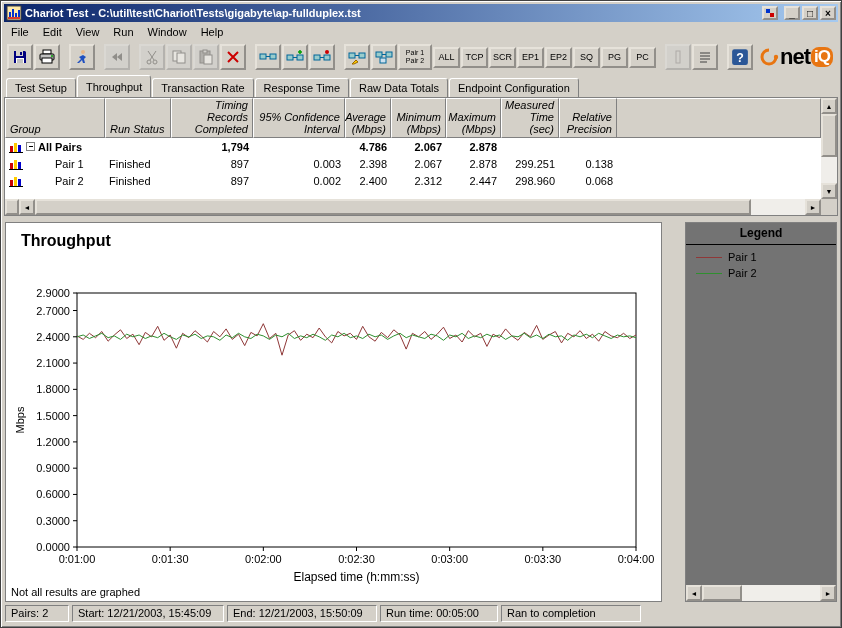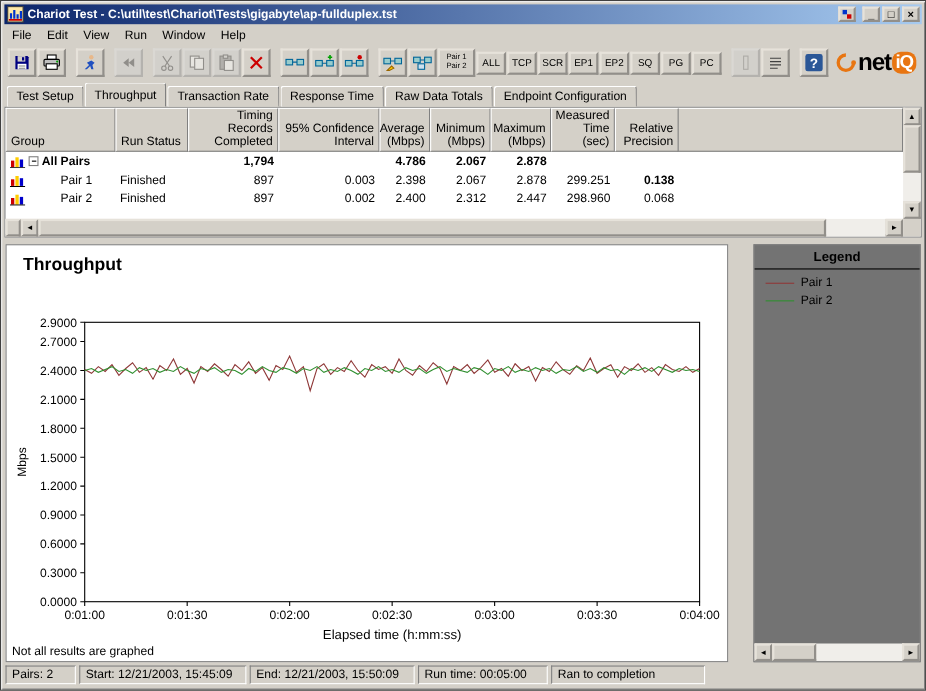"Timing Records" .hcell { font-style: none -> italic }
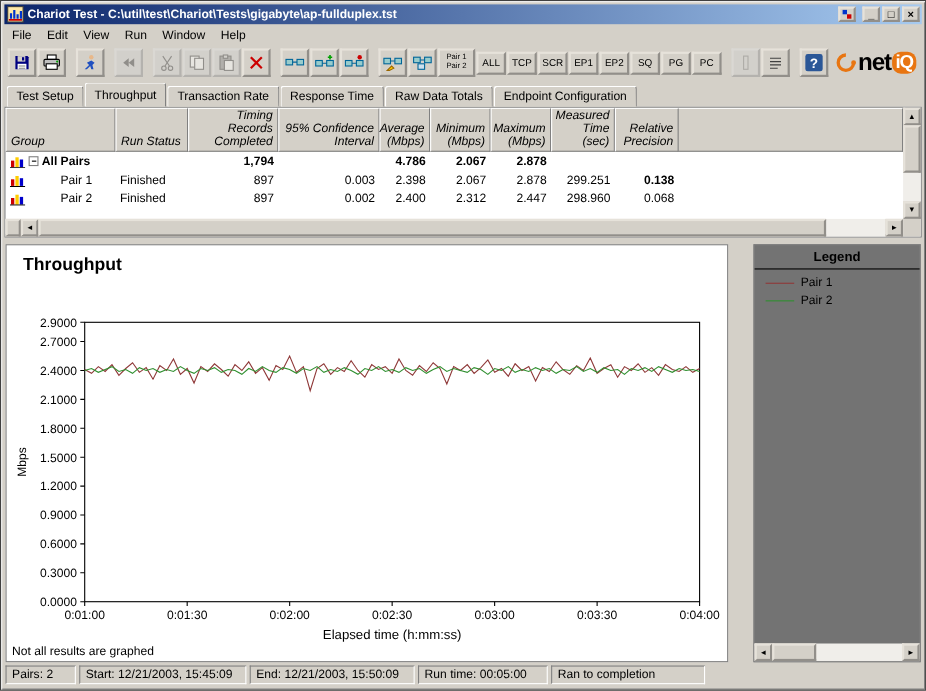"0.138" div.tcell { font-weight: bold -> none }
